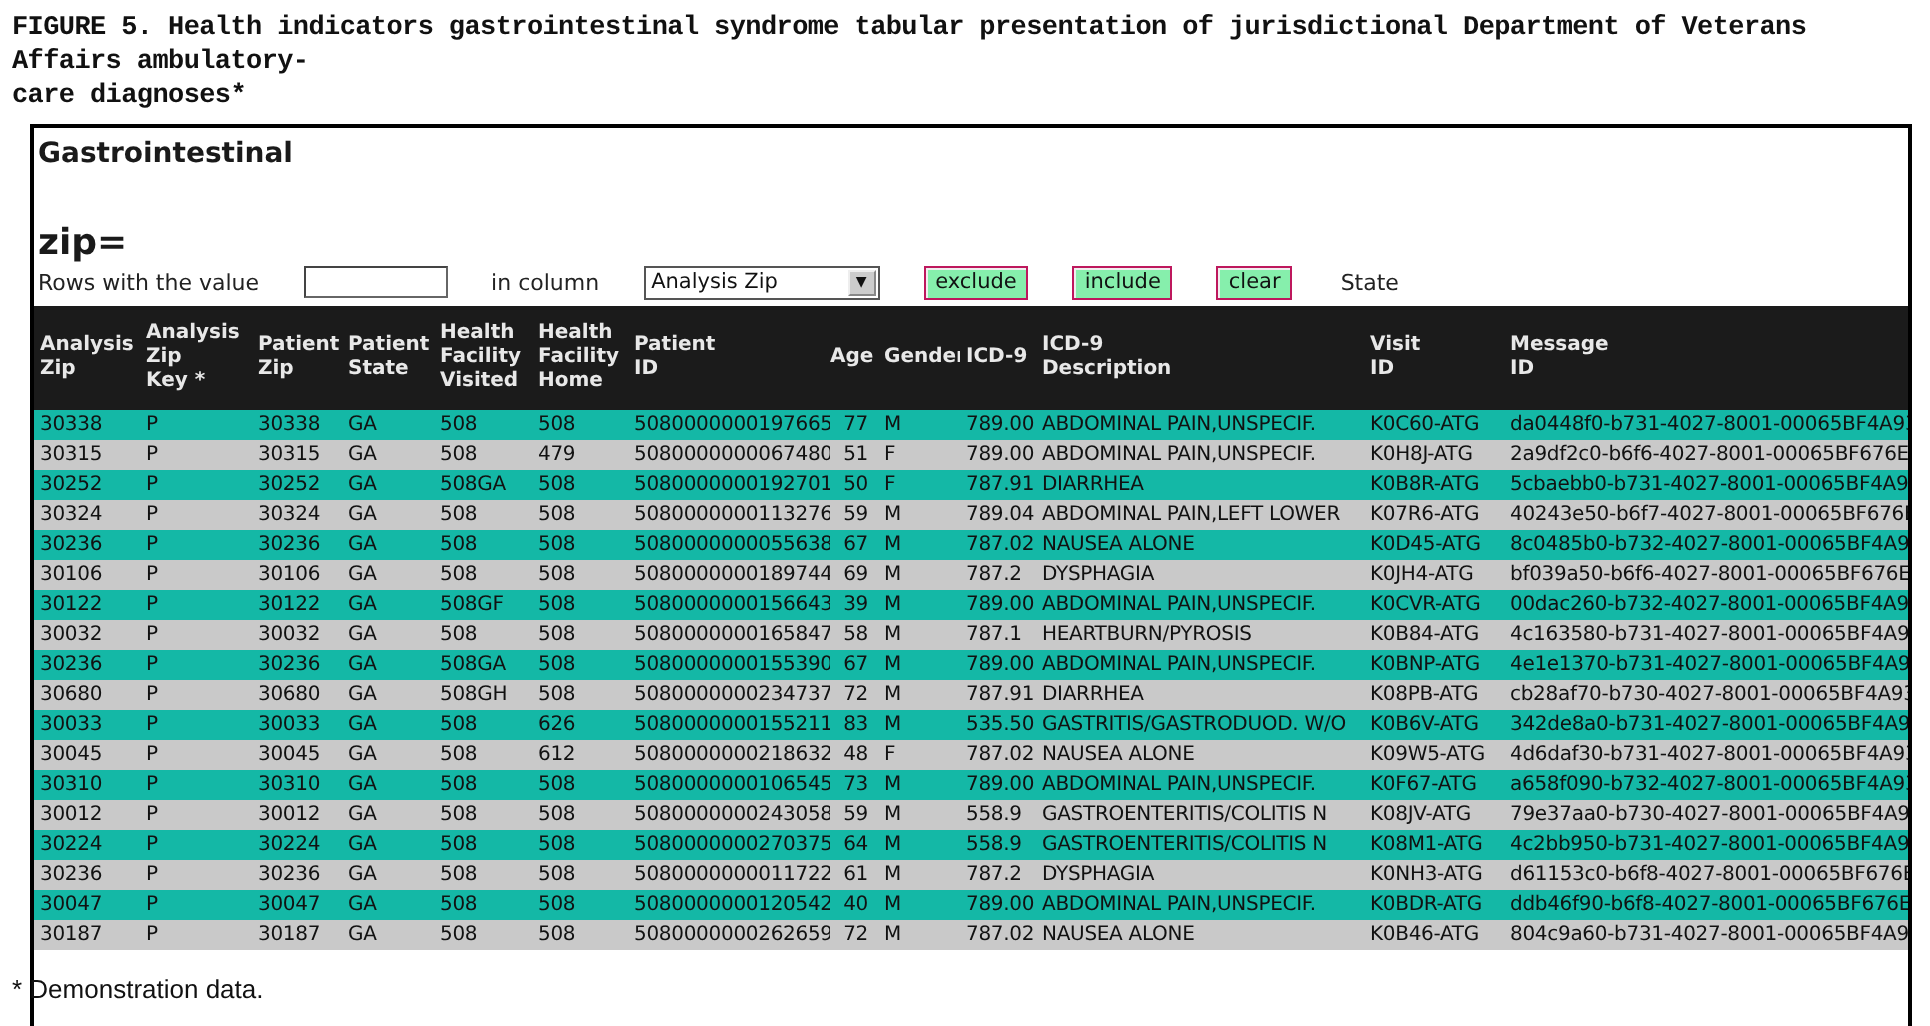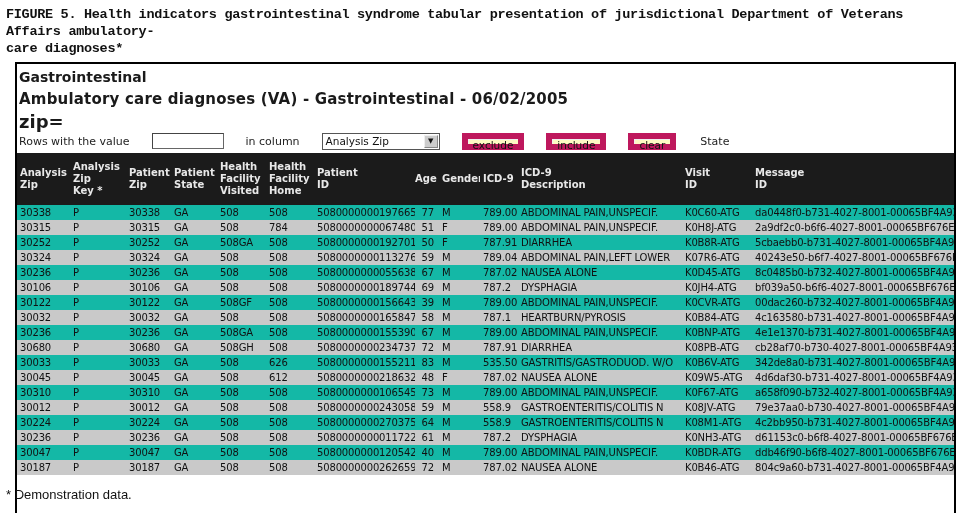"Ambulatory care diagnoses (VA) -" div.app-report-title { html: <div>Ambulatory care diagnoses (VA) - Gastrointestinal - 06/02/2005</div> -> none }
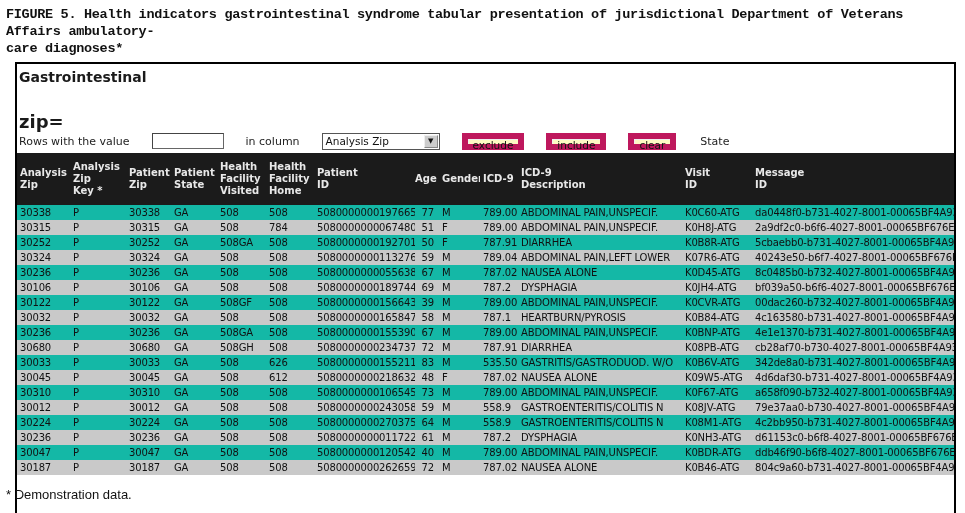"exclude" .ui-button { background: #fef9c3 -> #86efac; border: 6px solid #be185d -> 1px solid #be185d }
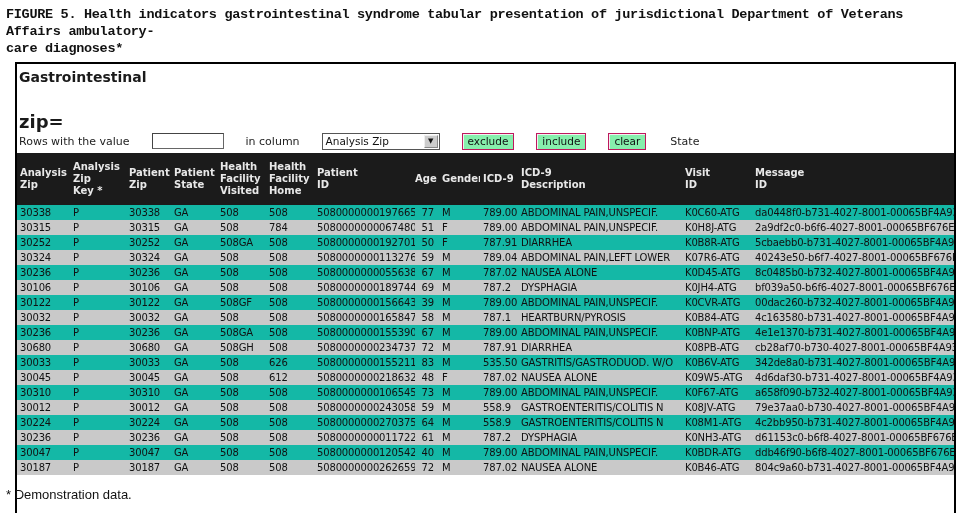"784" td.c5 { text: 784 -> 479 }
